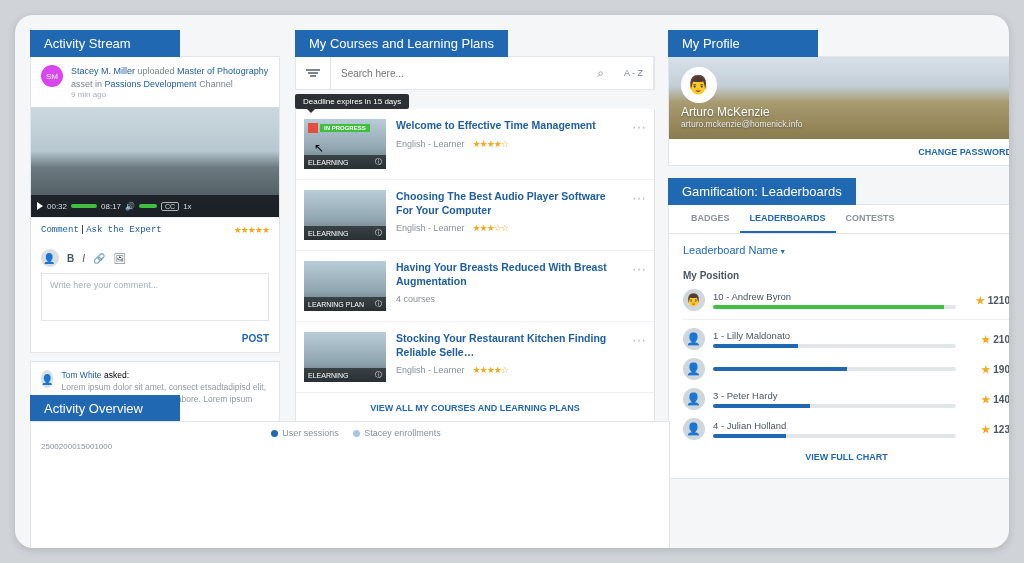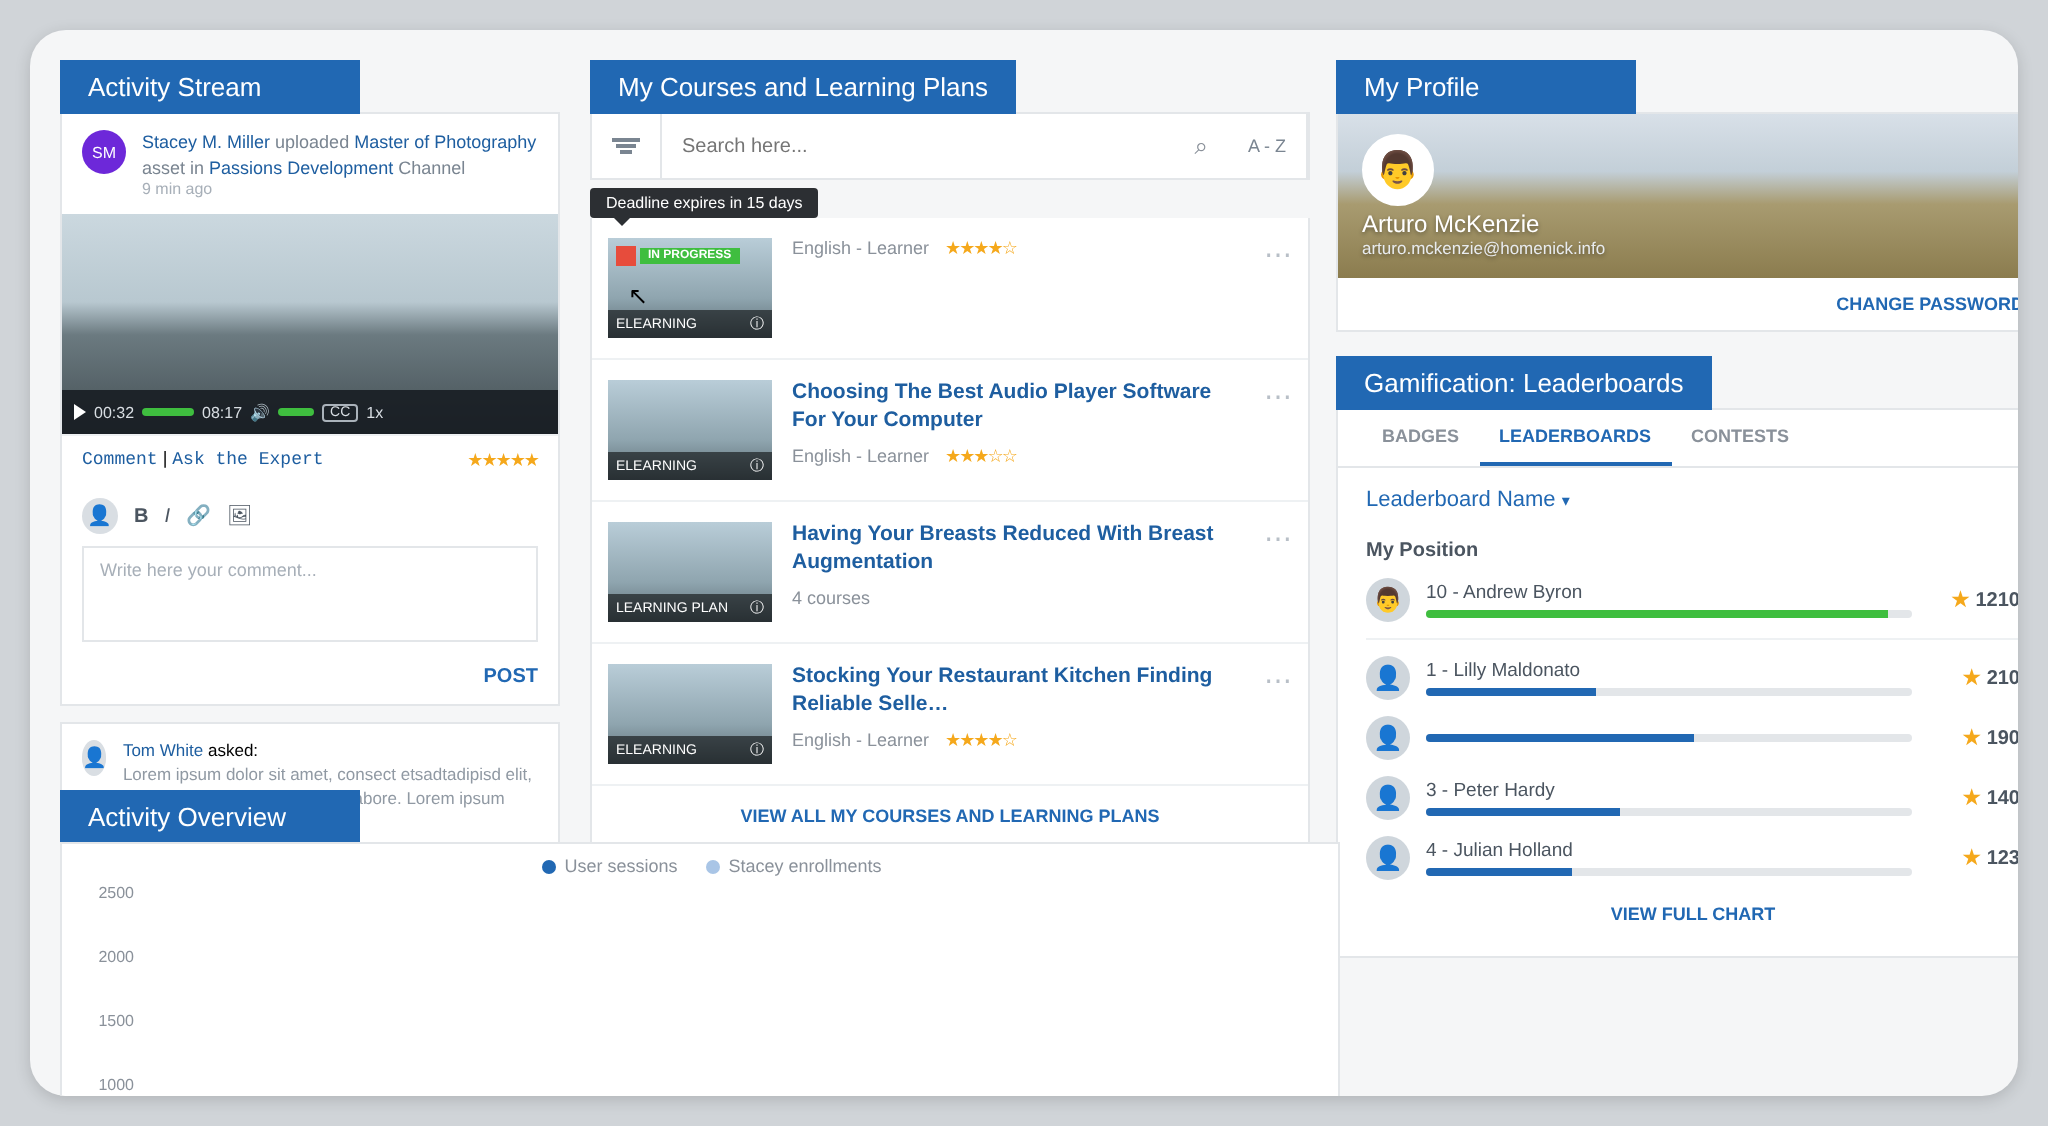"SM" .av { background: #6d28d9 -> #d946ef }
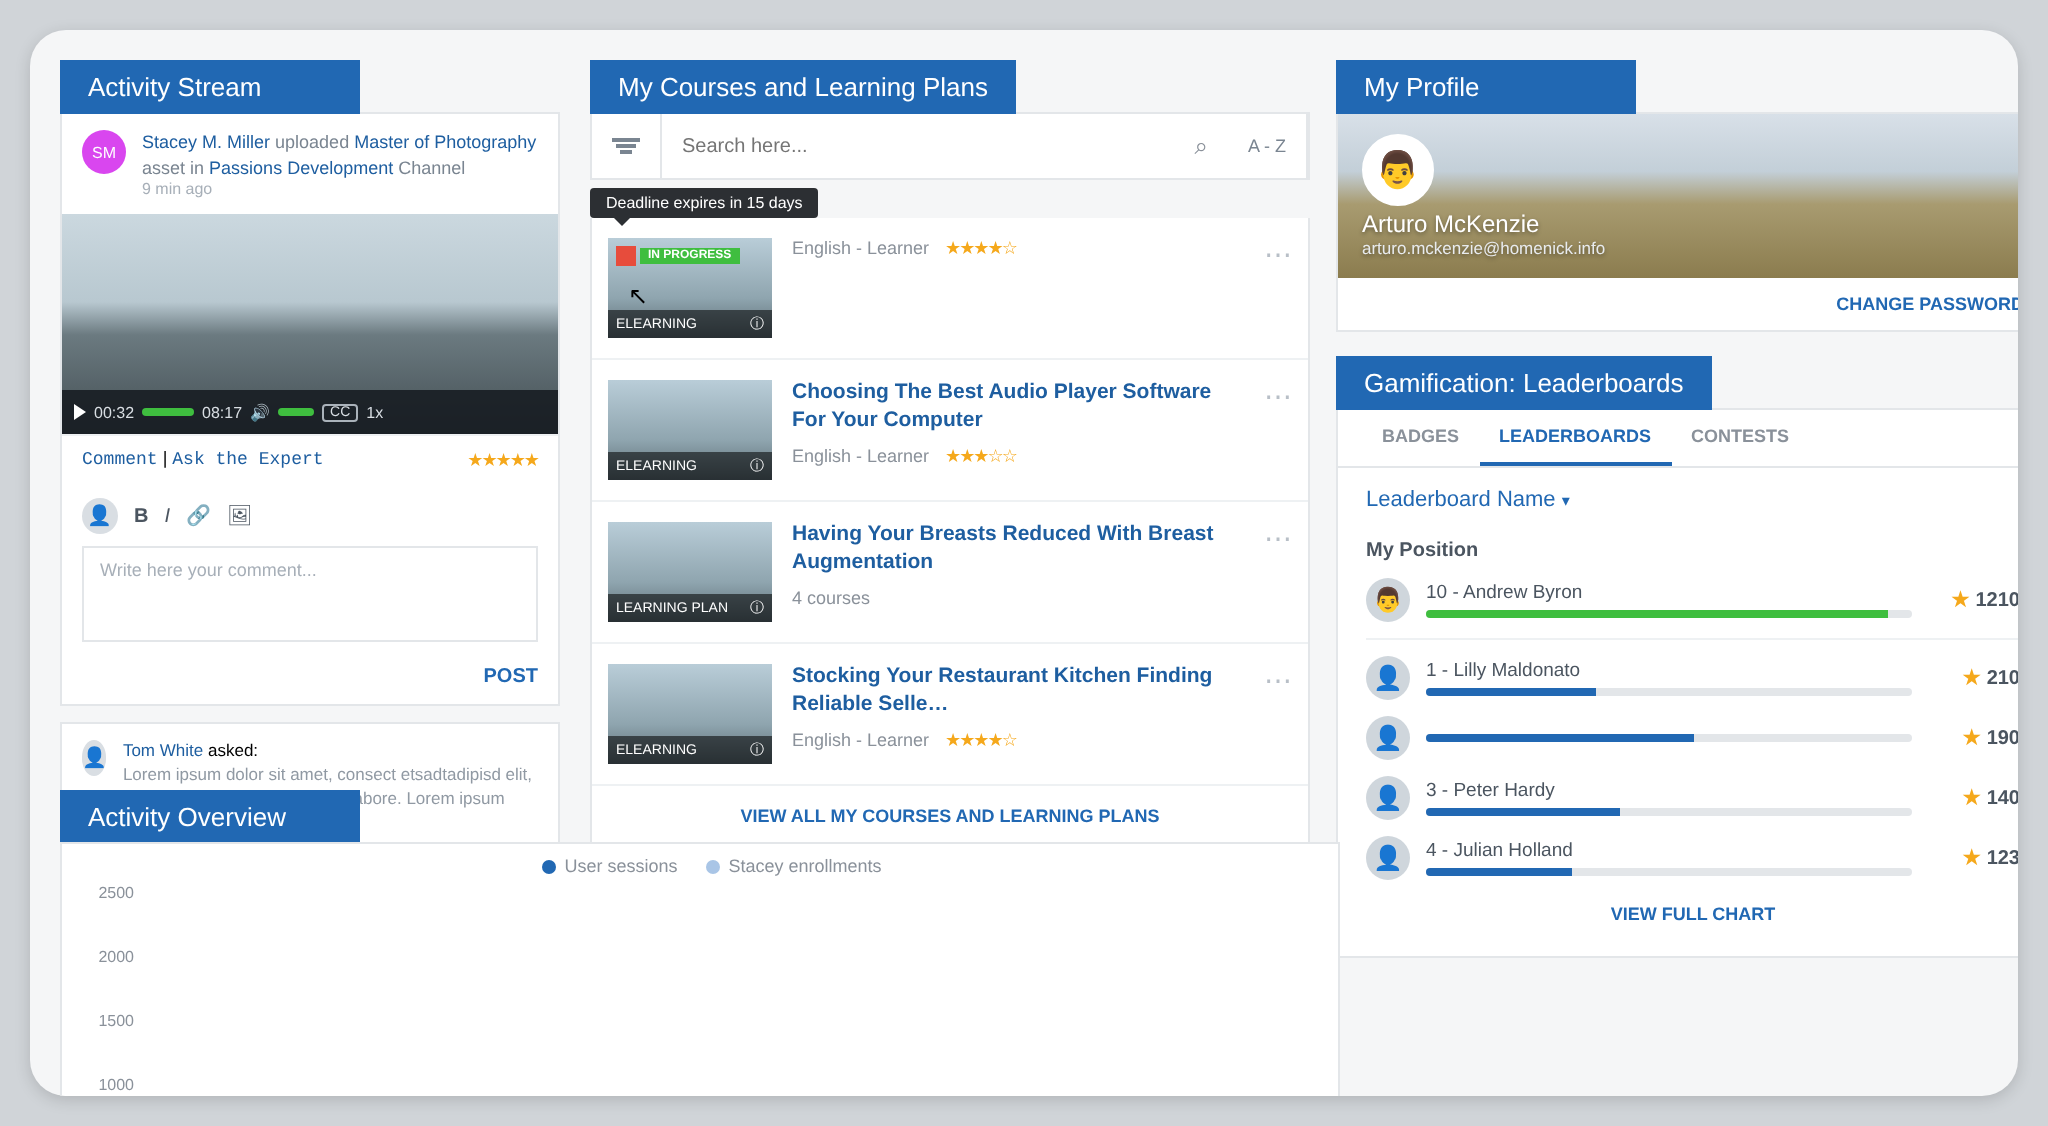"Welcome to Effective Time Management" div.course-title { html: none -> <div>Welcome to Effective Time Management</div> }
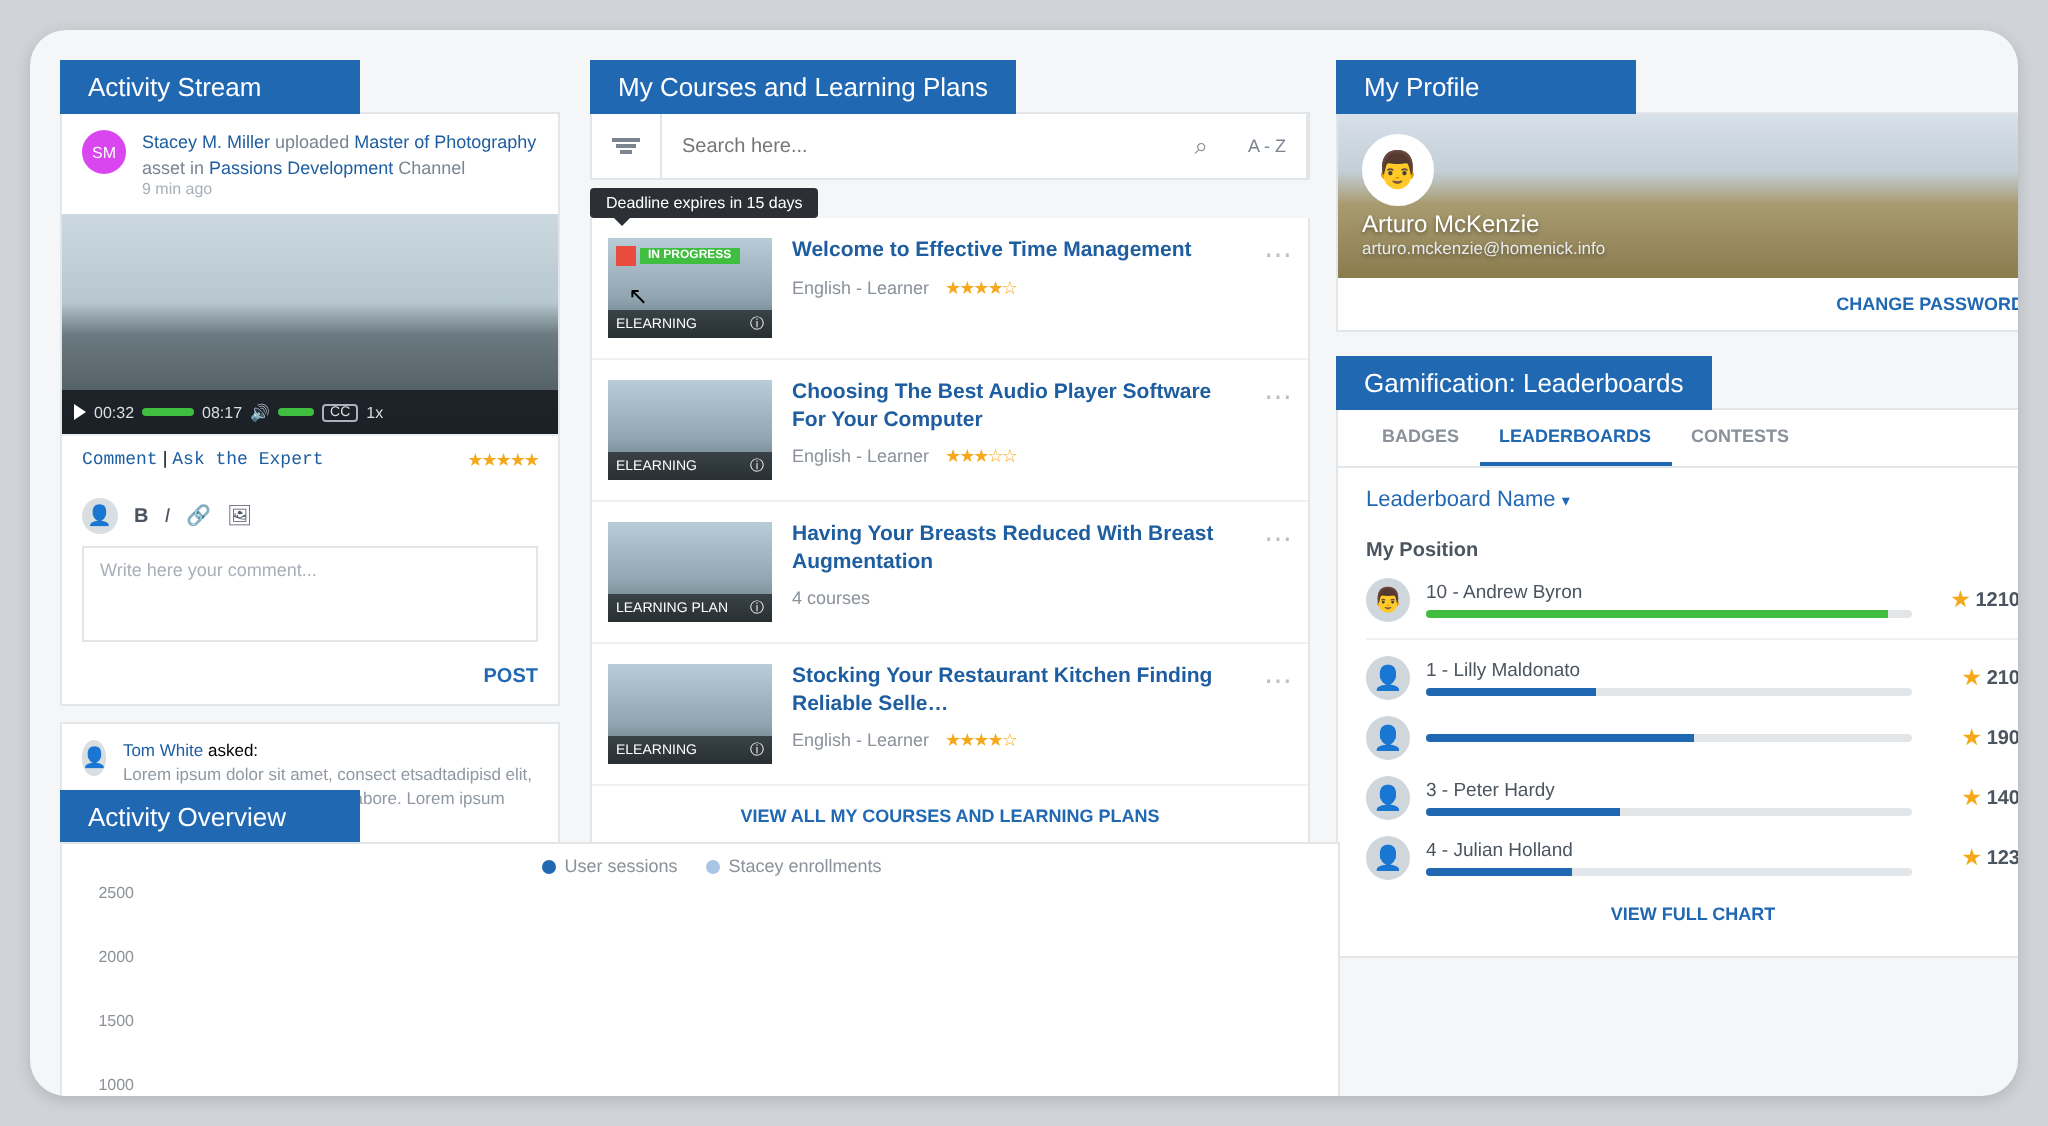"2500" .y-axis { flex-direction: column -> row }
